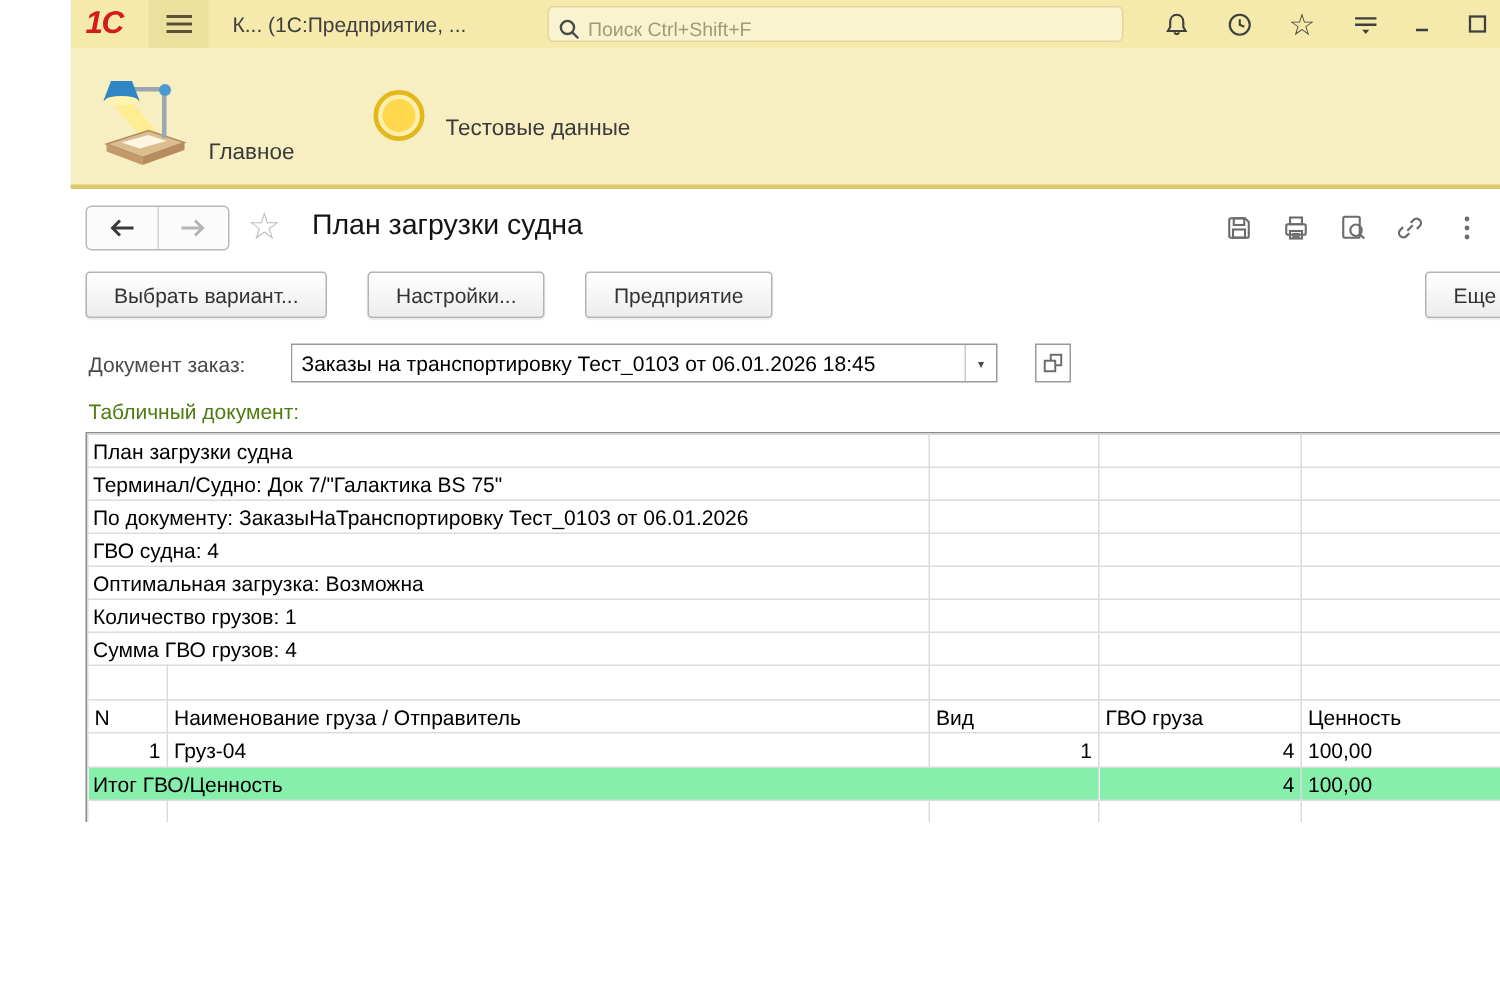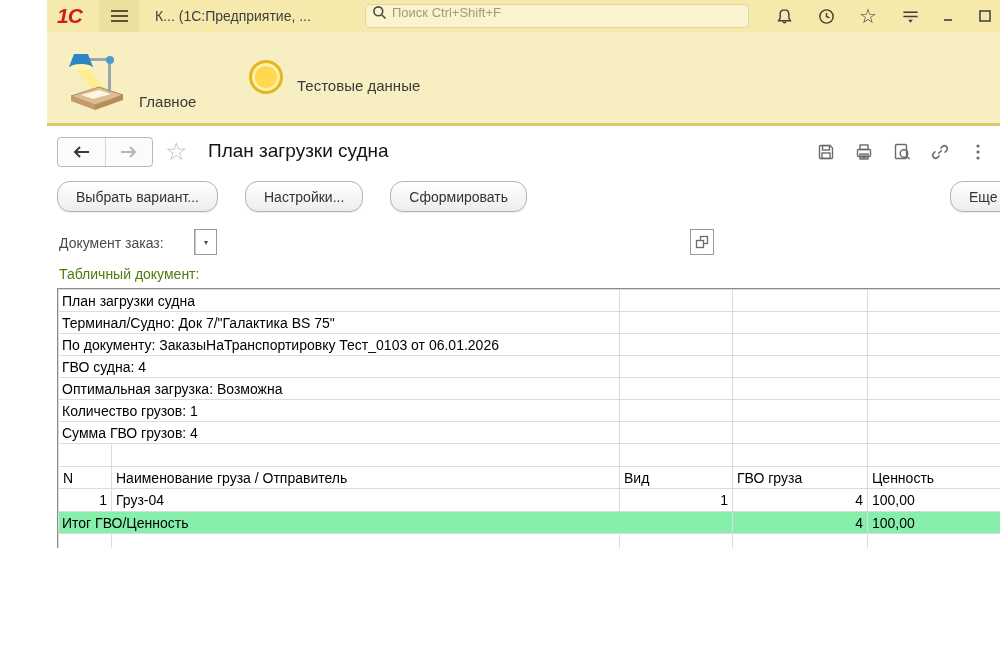"Поиск Ctrl+Shift+F" .search-box { align-items: flex-start -> flex-end }
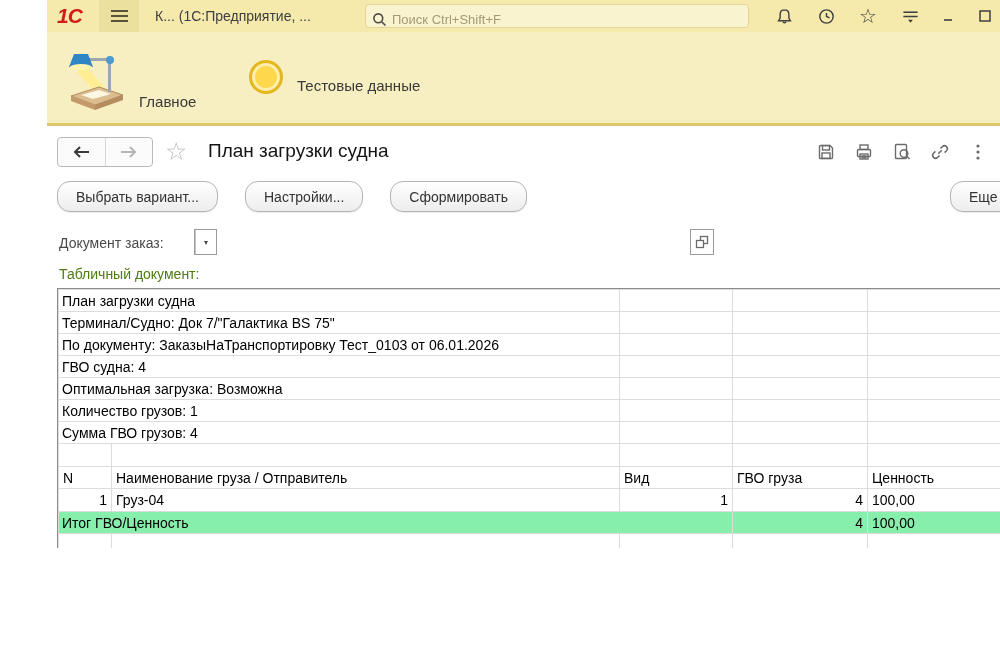"Выбрать вариант..." .btn { border-radius: 13px -> 3px }
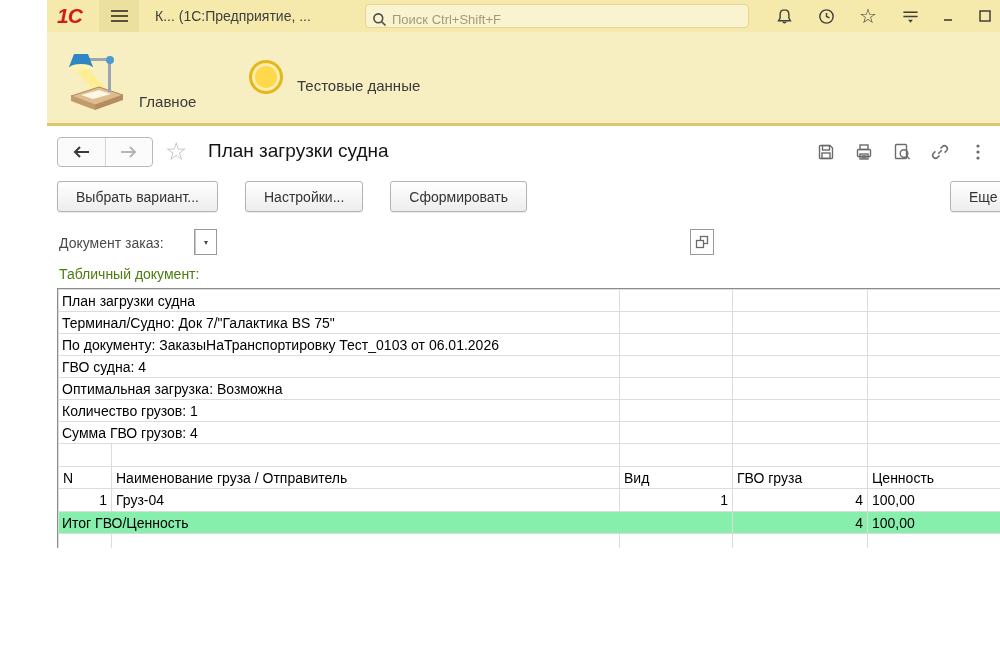"Сформировать" button.btn { text: Сформировать -> Предприятие }
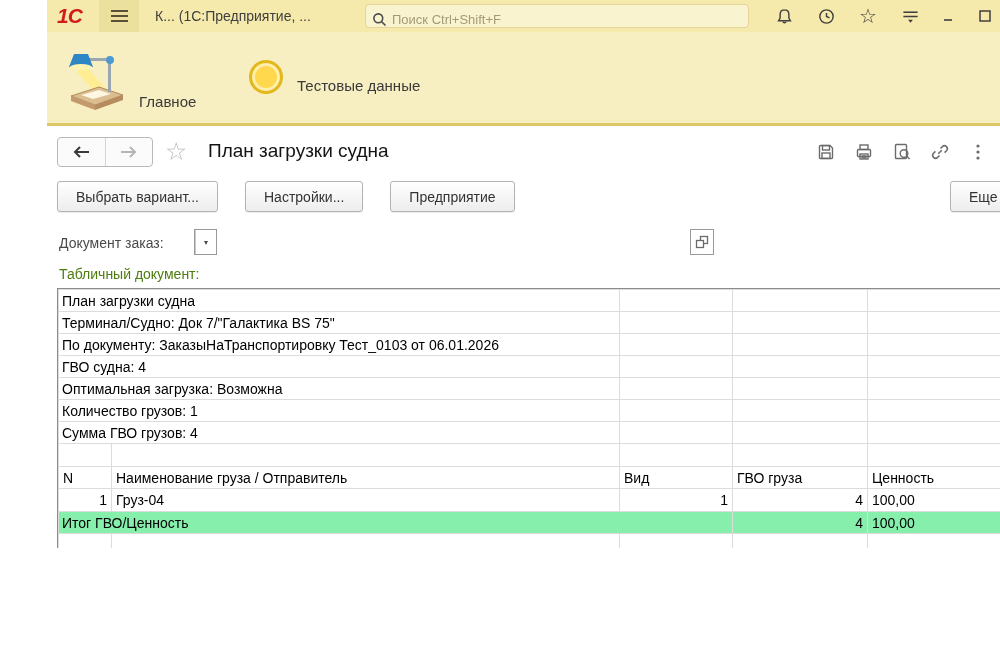"Заказы на транспортировку Тест_0103 от" input { html: none -> <input> }
